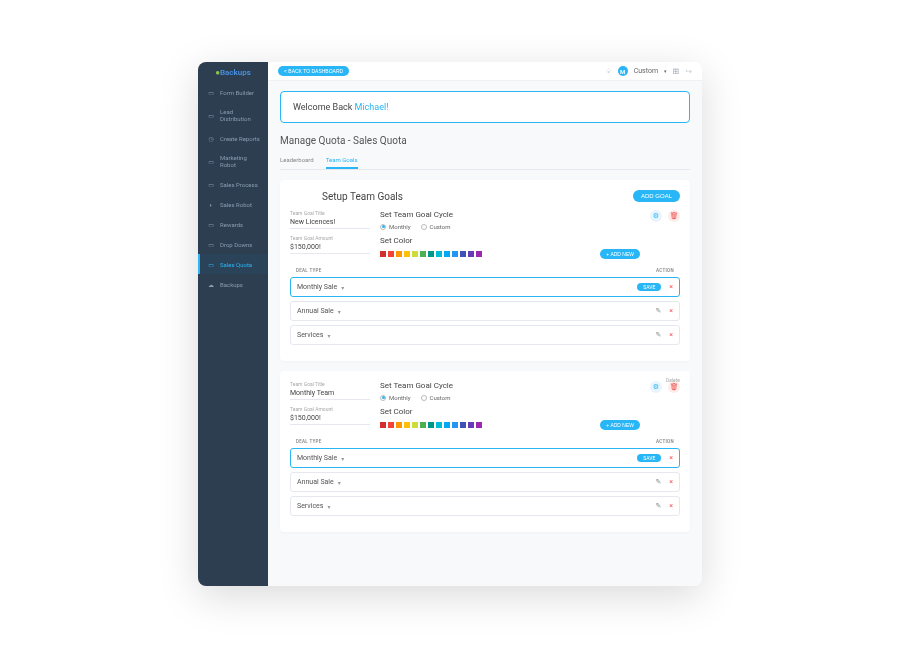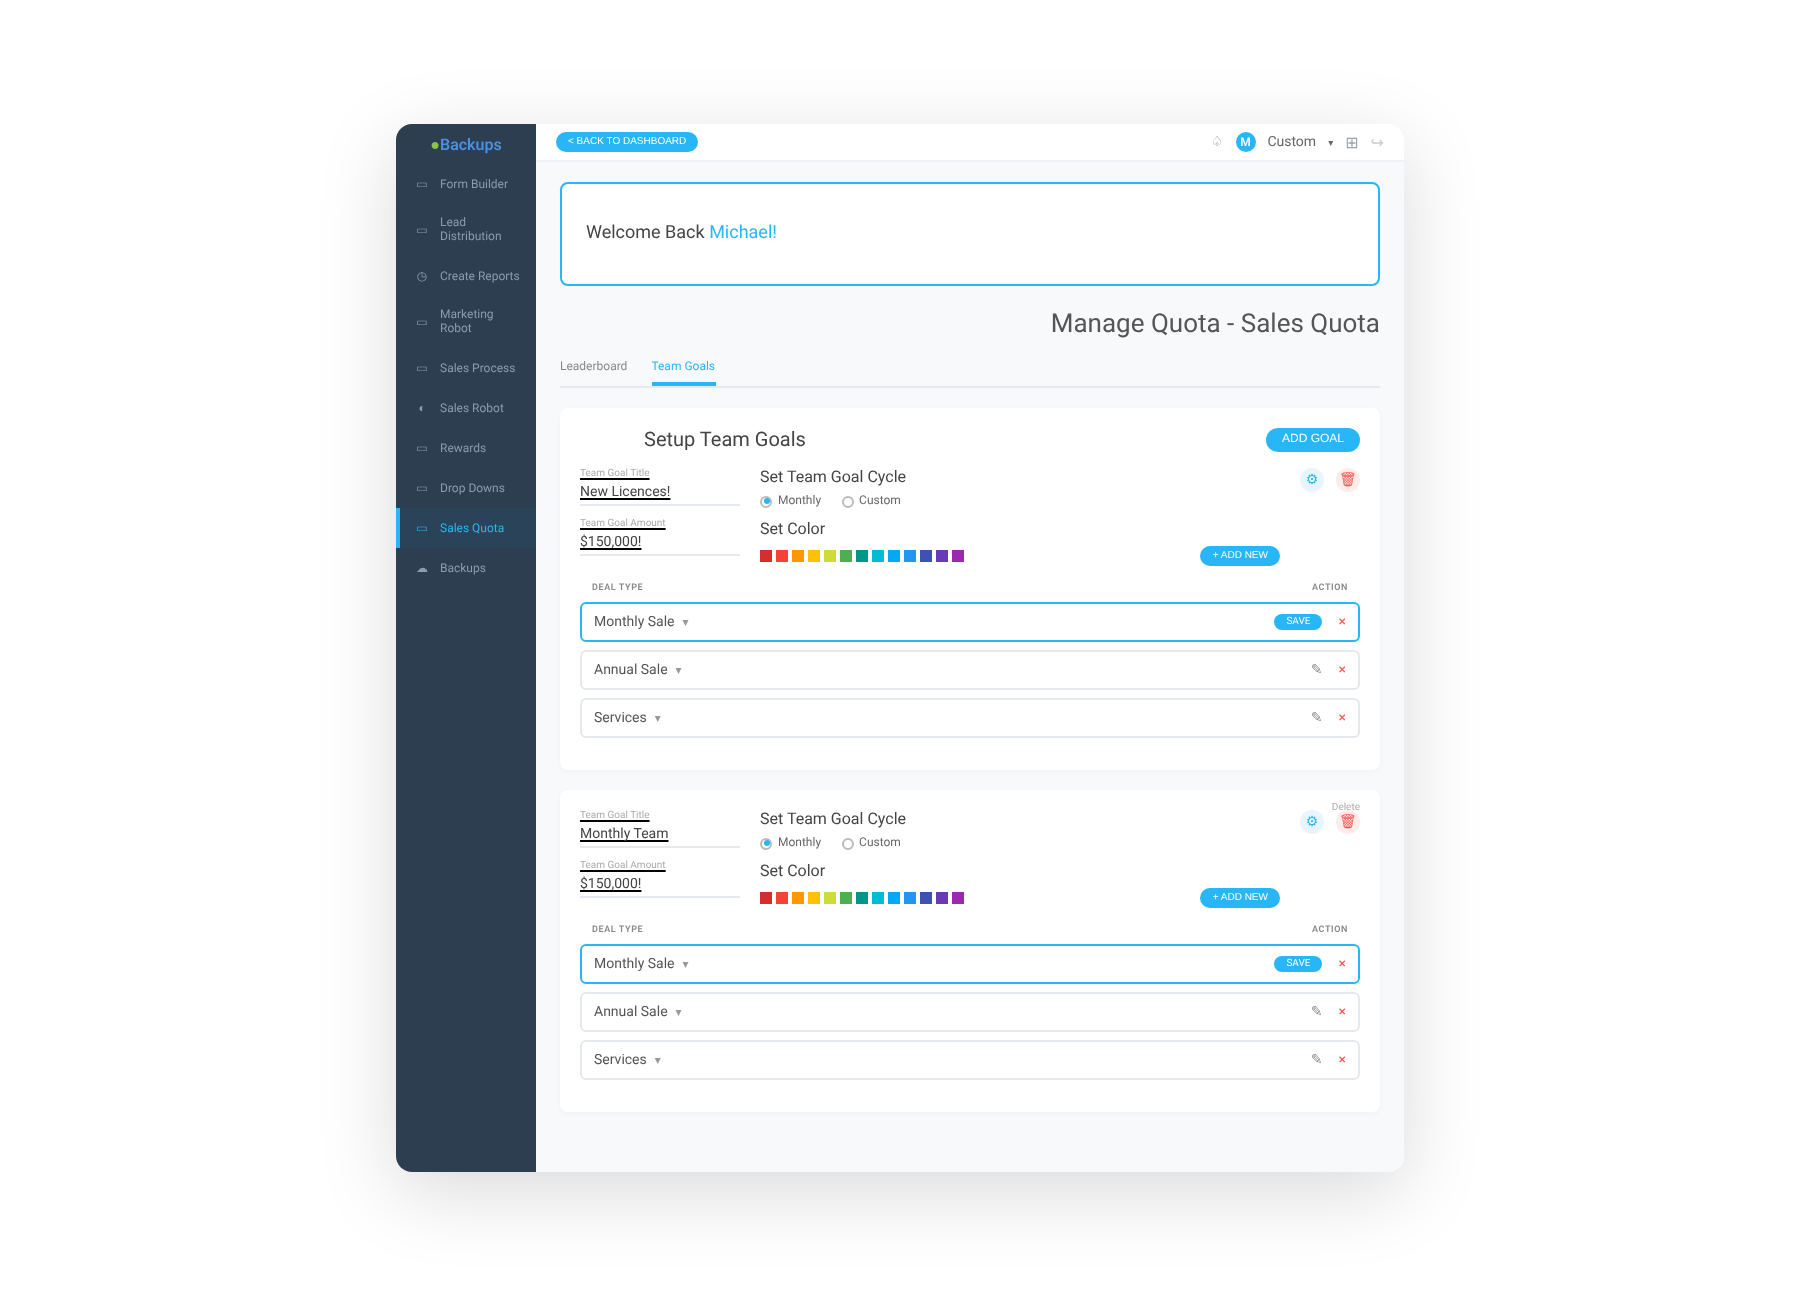"Welcome Back Michael!" .welcome-card { padding: 20px 12px -> 10px 12px }
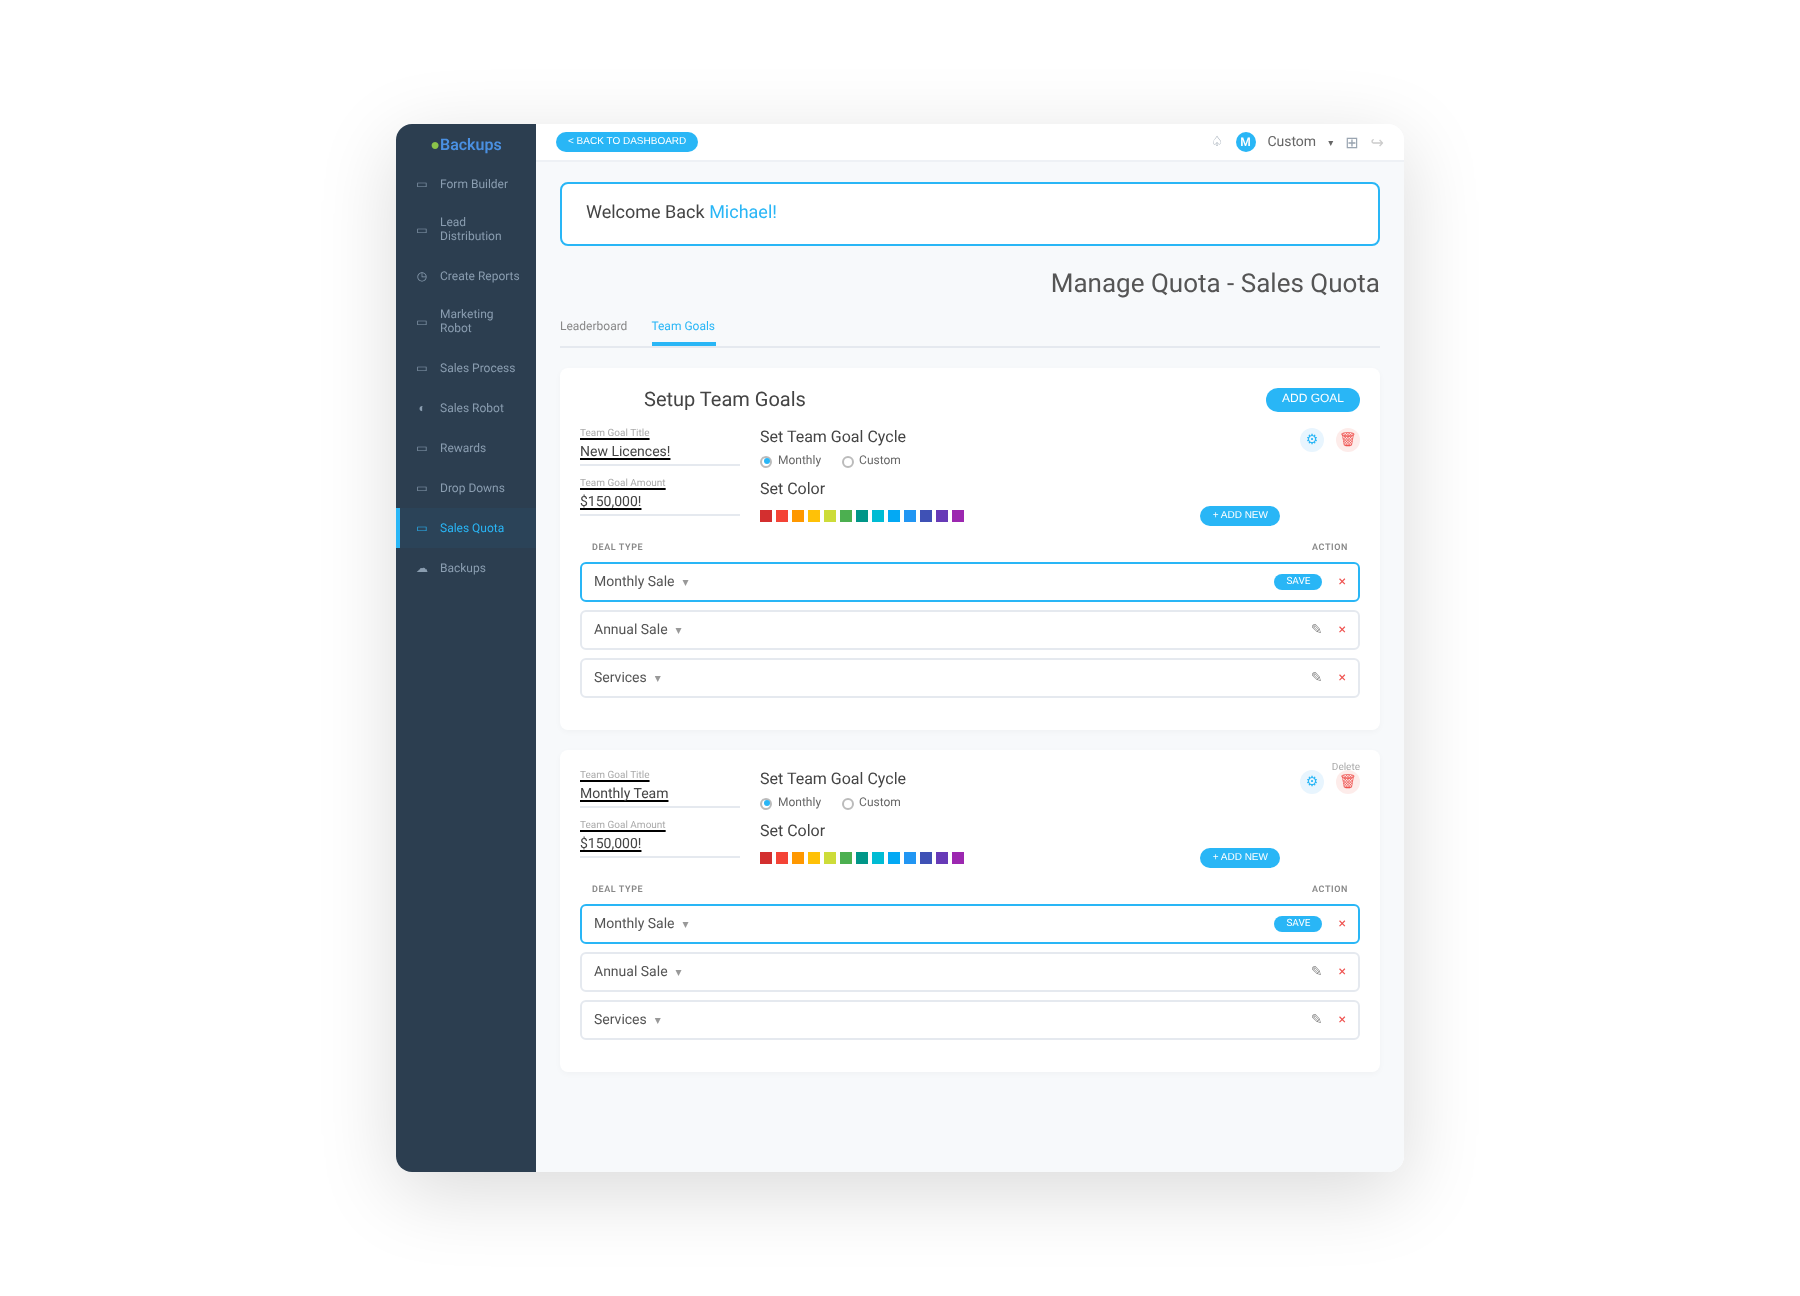"Manage Quota - Sales Quota" .page-title { font-size: 13px -> 10px; text-align: right -> none }
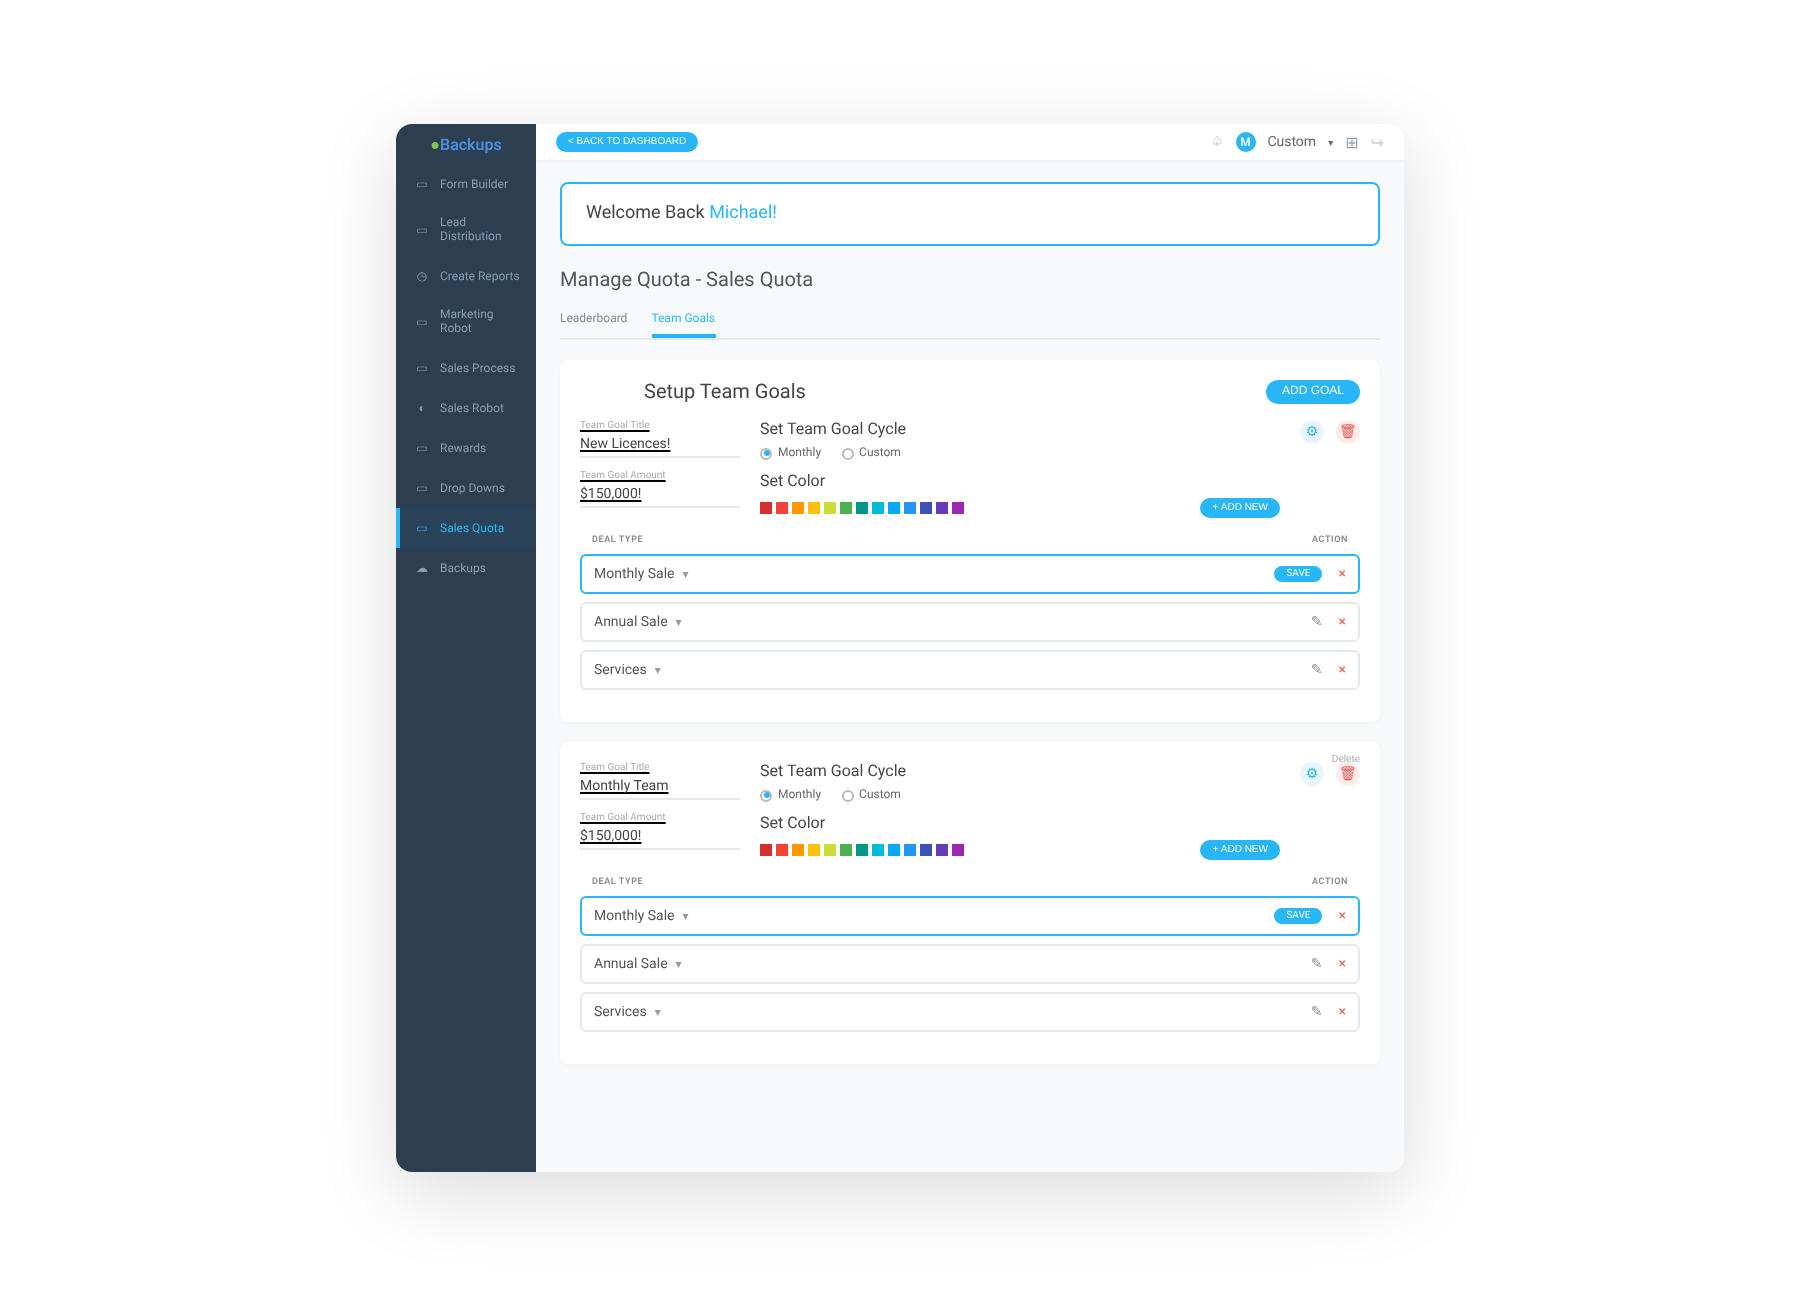"New Licences!" .field-col { text-decoration: underline -> none }
